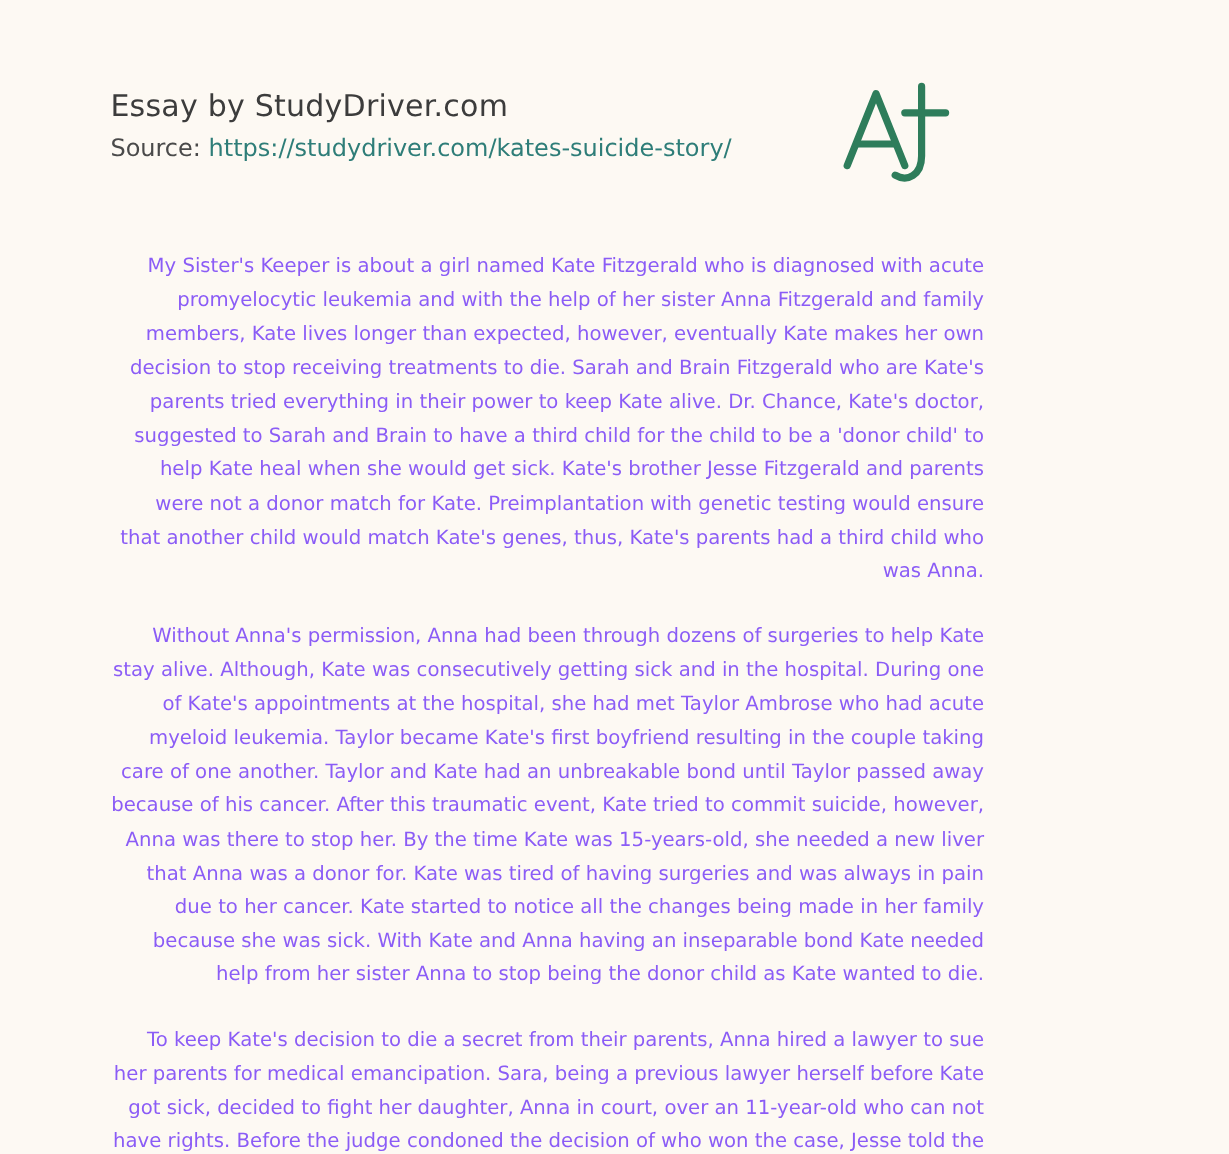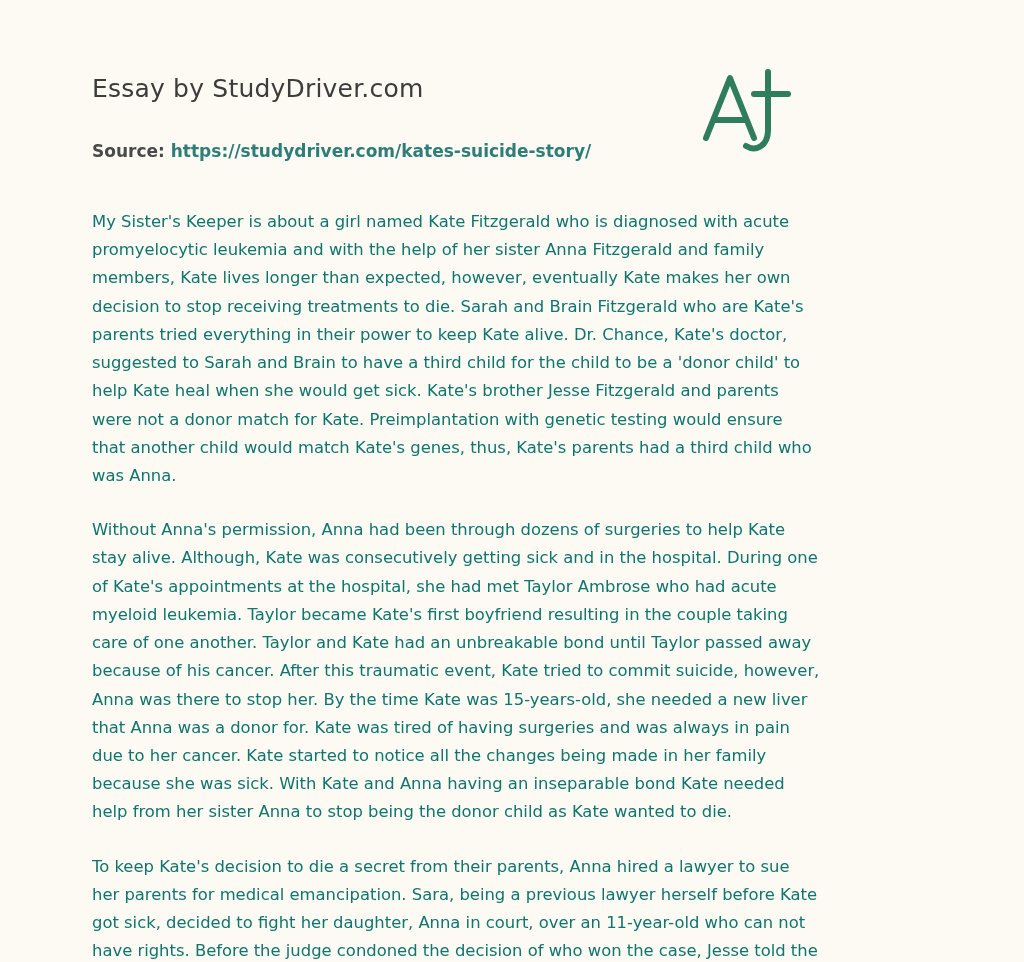"Source:" .source-line { font-size: 17px -> 20px; font-weight: bold -> none; margin-top: 38px -> 8px }
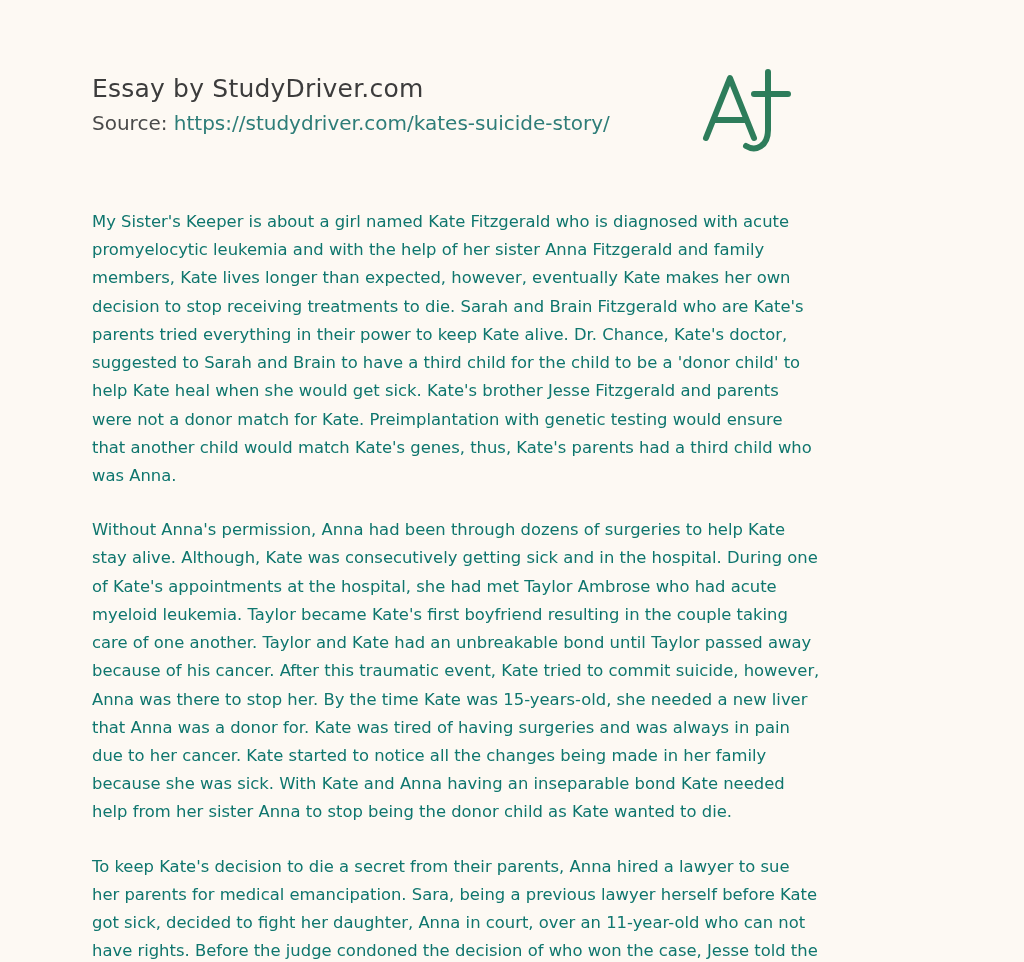"My Sister's Keeper is about" .body-copy p { color: #0f766e -> #8b5cf6; text-align: left -> right }
